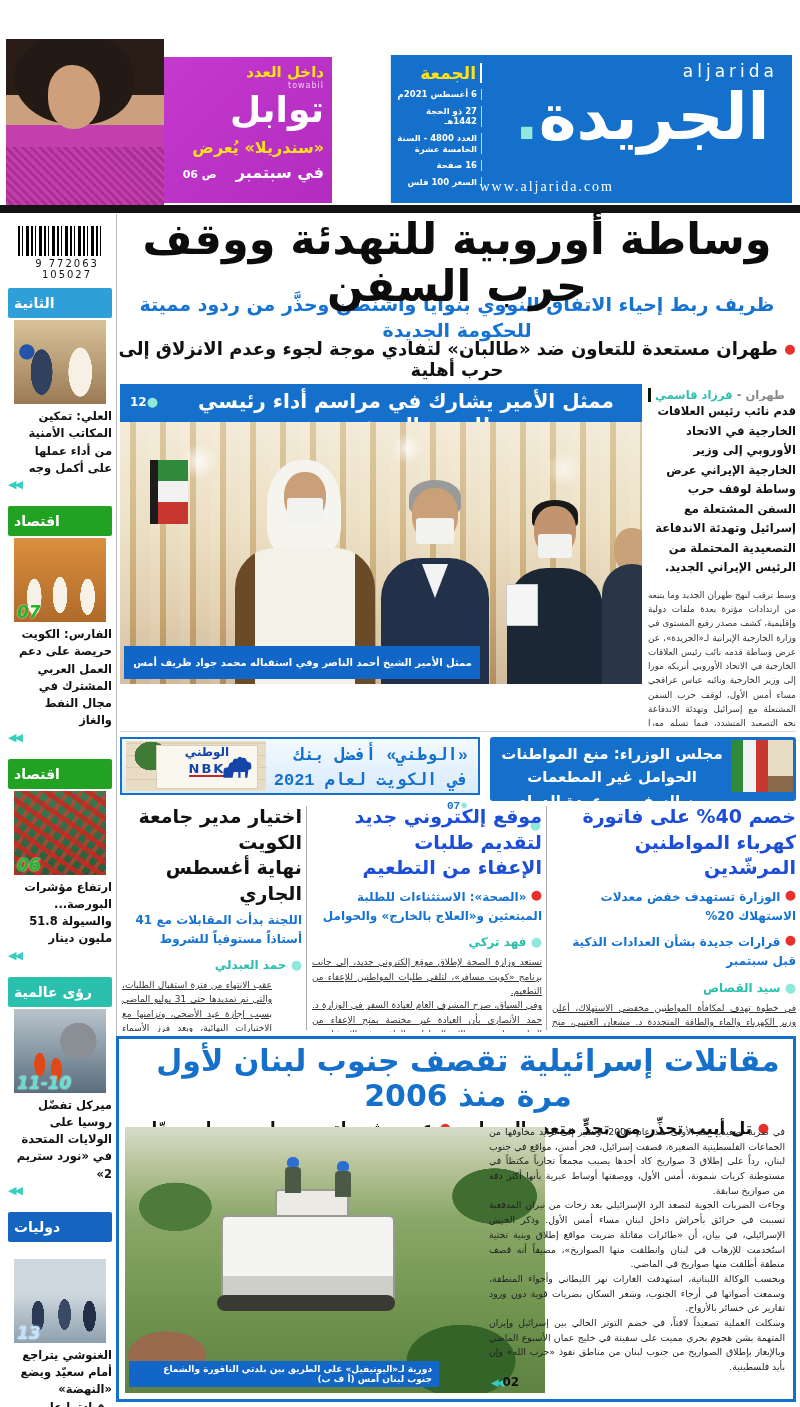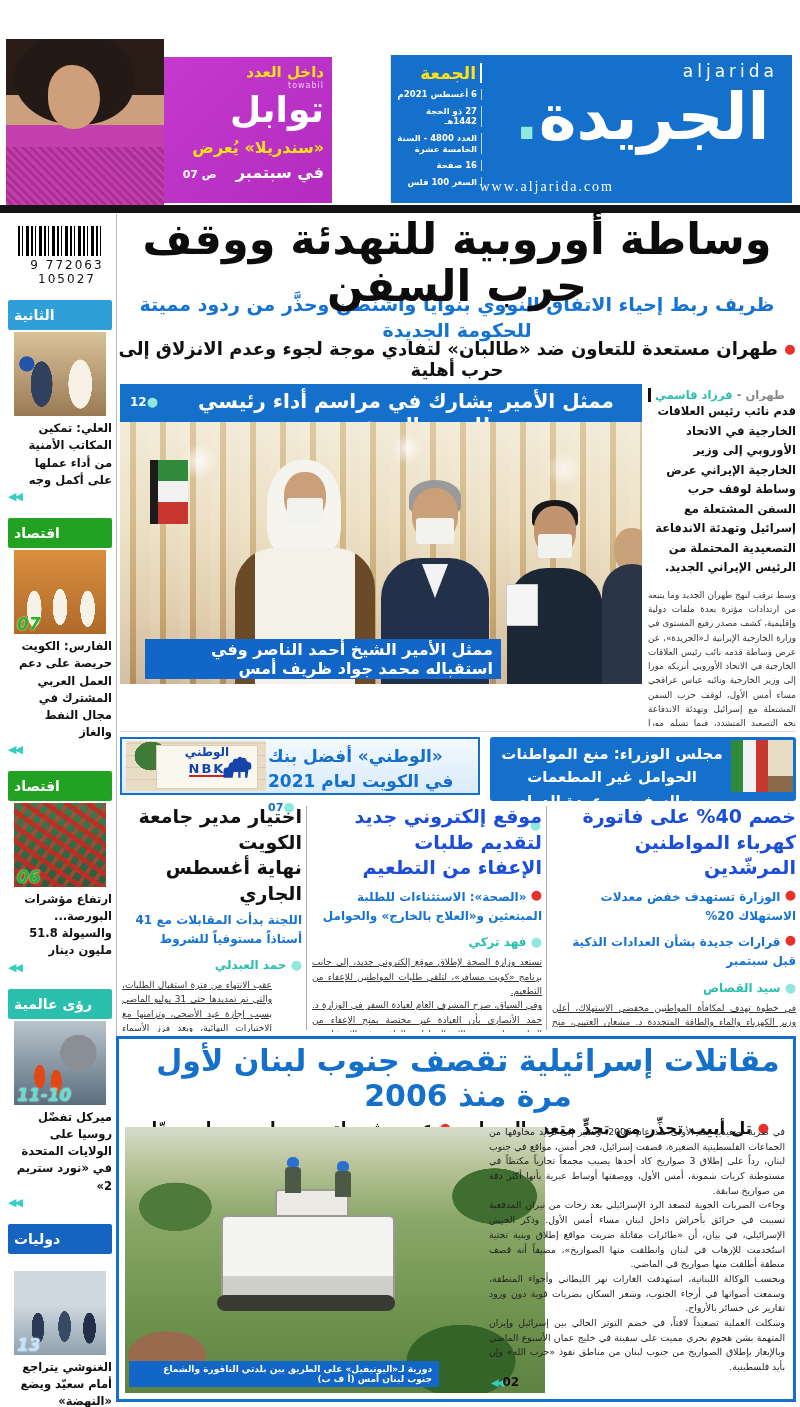"ص 07" span { text: 07 -> 06 }
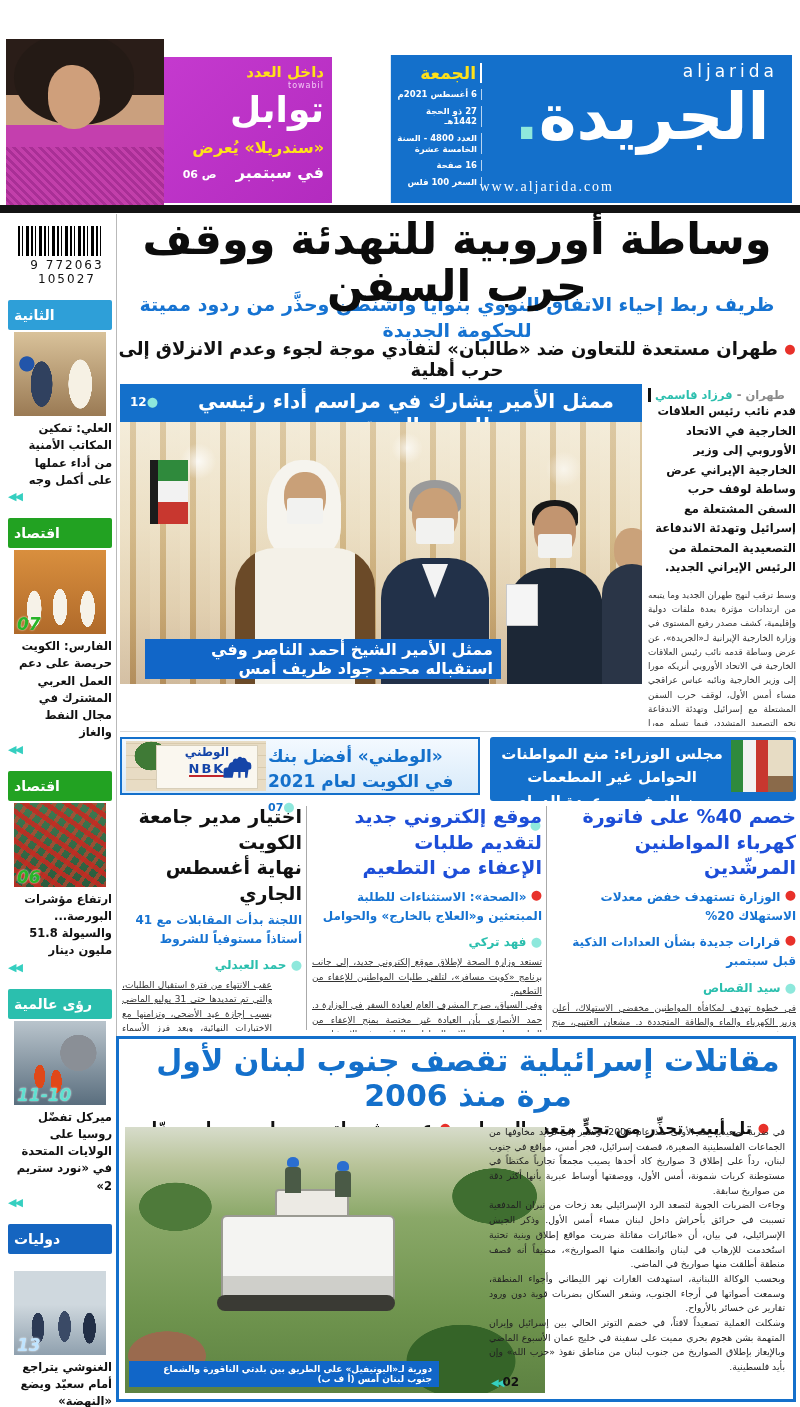"9 772063 105027" #barcode-num { font-size: 12px -> 10px; margin: 0 0 14px 14px -> 0 0 8px 14px }
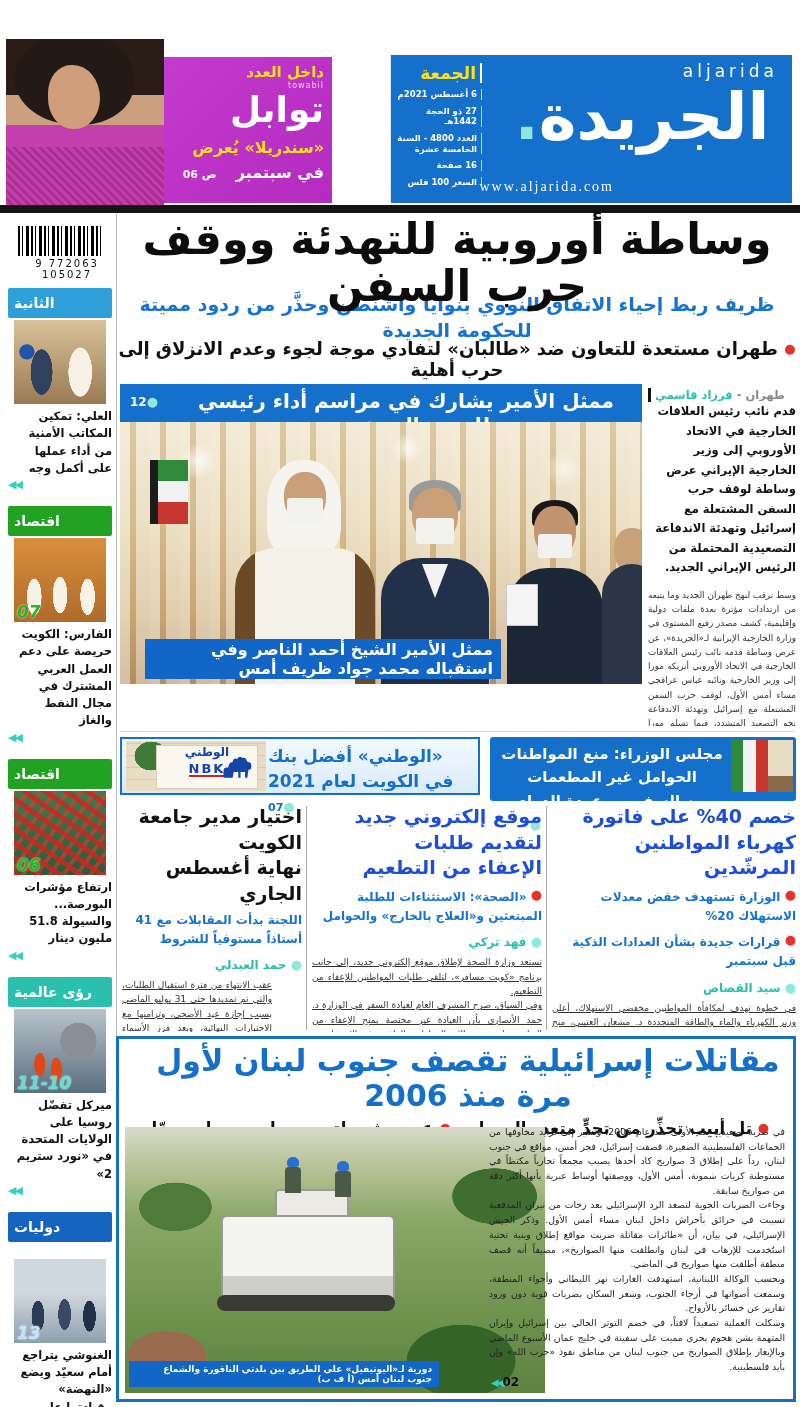"ممثل الأمير الشيخ أحمد الناصر" #main-caption { font-size: 16px -> 10px; margin-left: 21px -> none; padding: 1px 8px -> 11px 8px }
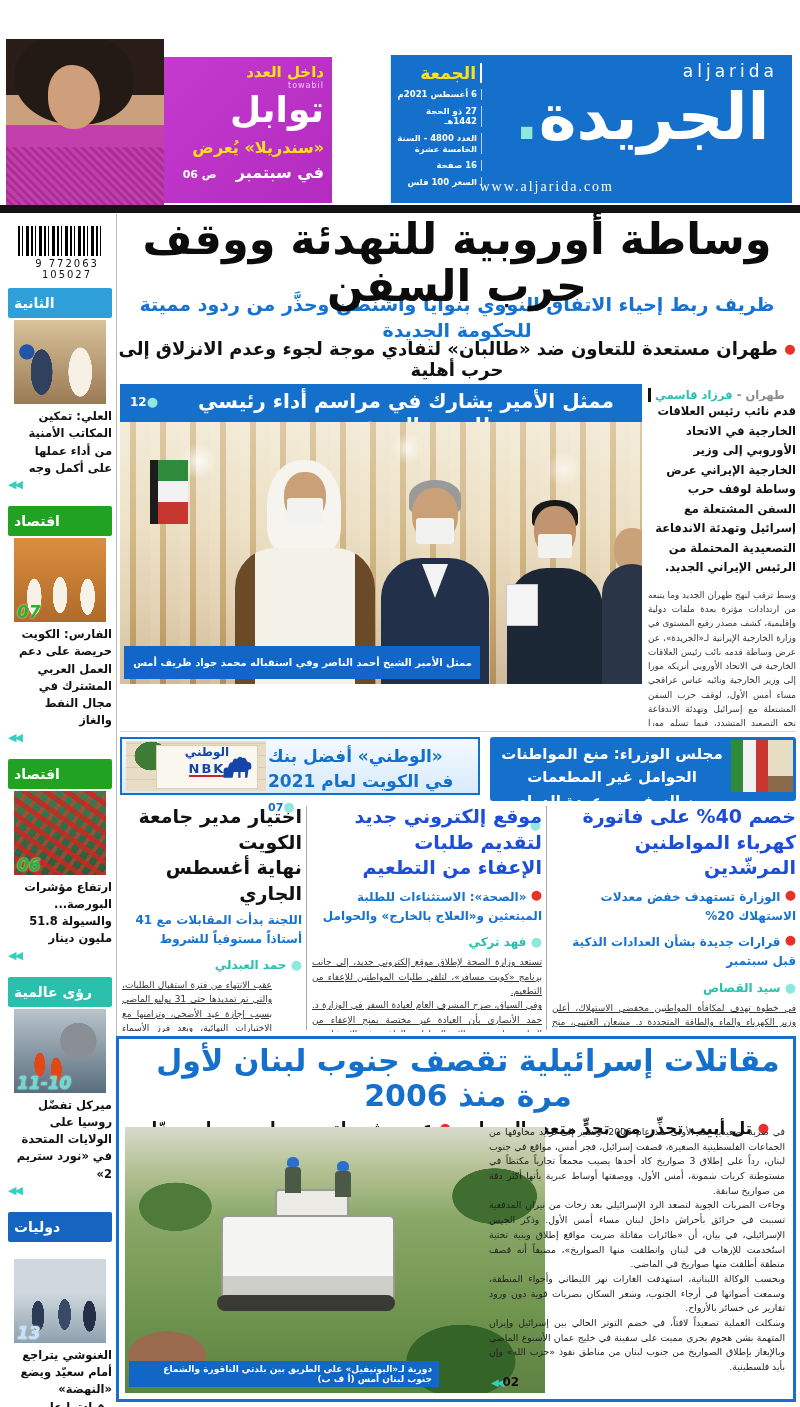"«الوطني» أفضل بنك" #nbk-text { font-family: none -> Liberation Mono, monospace; text-align: left -> right }
